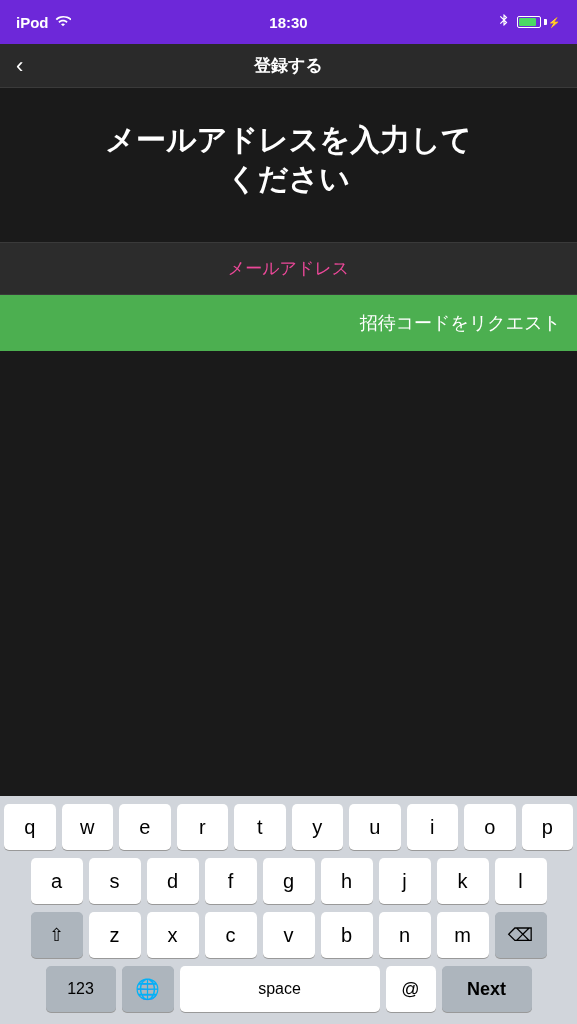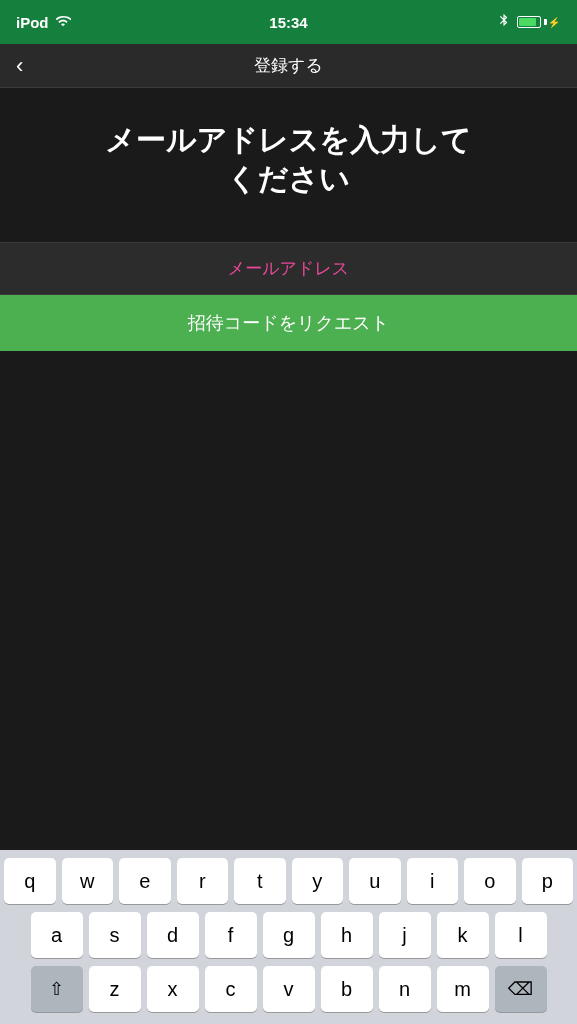"iPod" .status-bar { background: #15803d -> #6d28d9 }
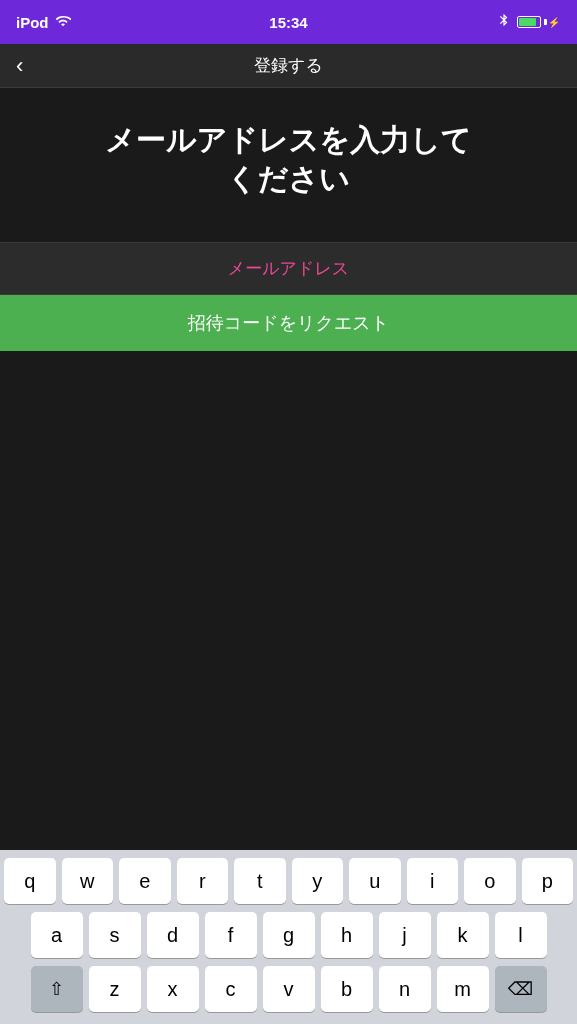"15:34" span { text: 15:34 -> 18:30 }
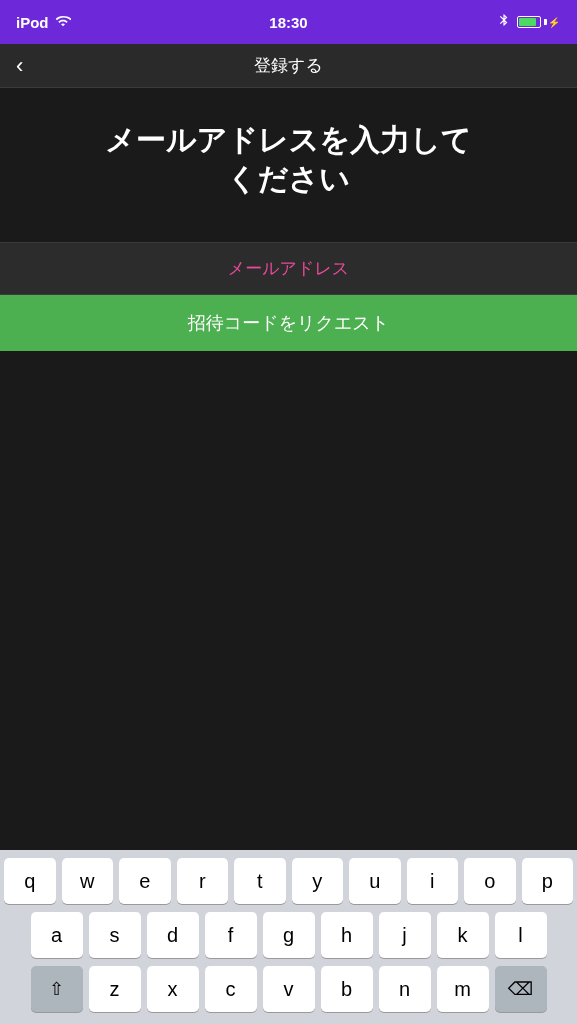"登録する" .nav-title { font-weight: 400 -> 700 }
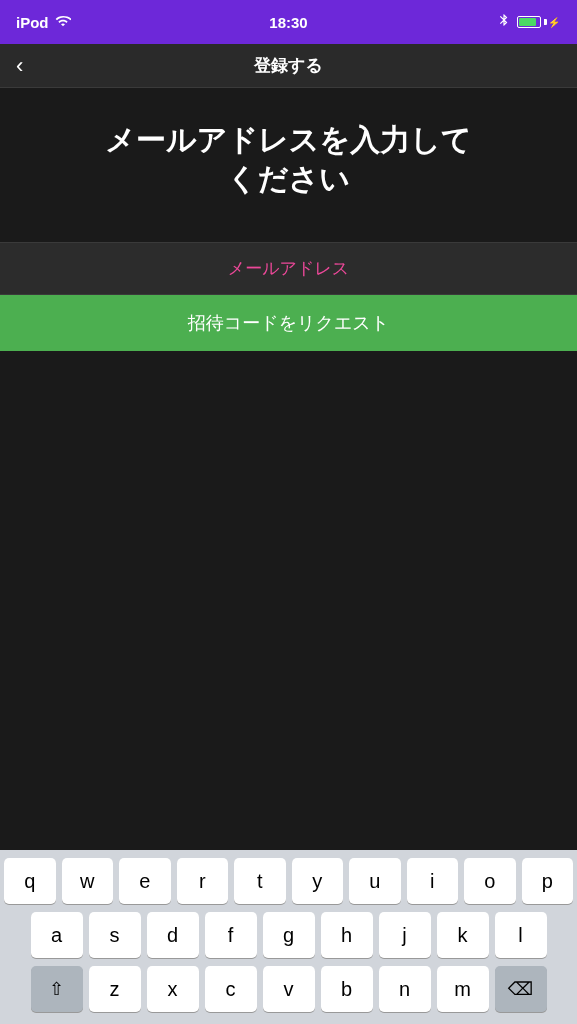"招待コードをリクエスト" .request-button { text-align: center -> right }
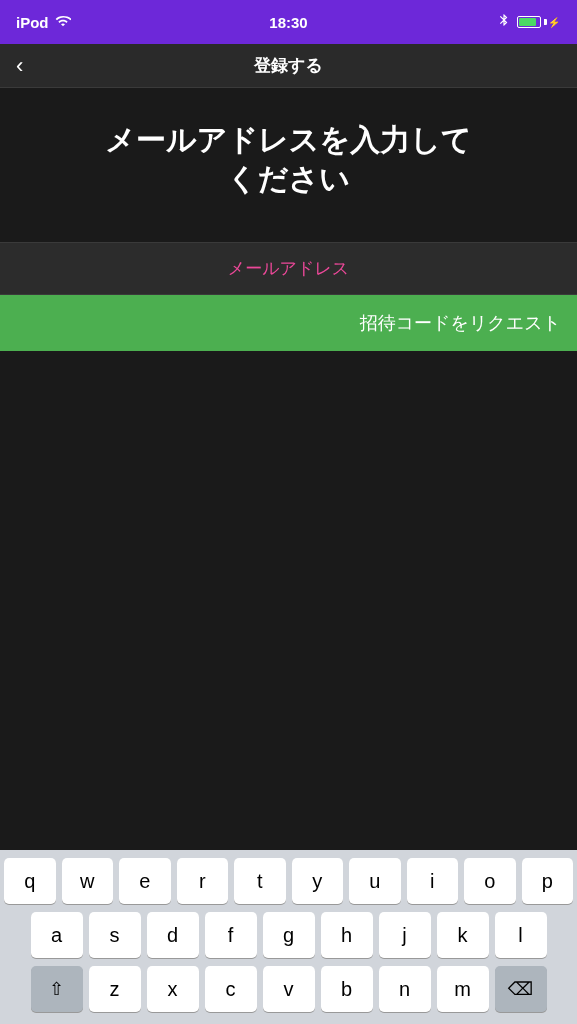"123" div.keyboard-row { html: none -> <div> <div>123</div> <div>🌐</div> <div>space</div> <div>@</div> <div>Next</div> </div> }
